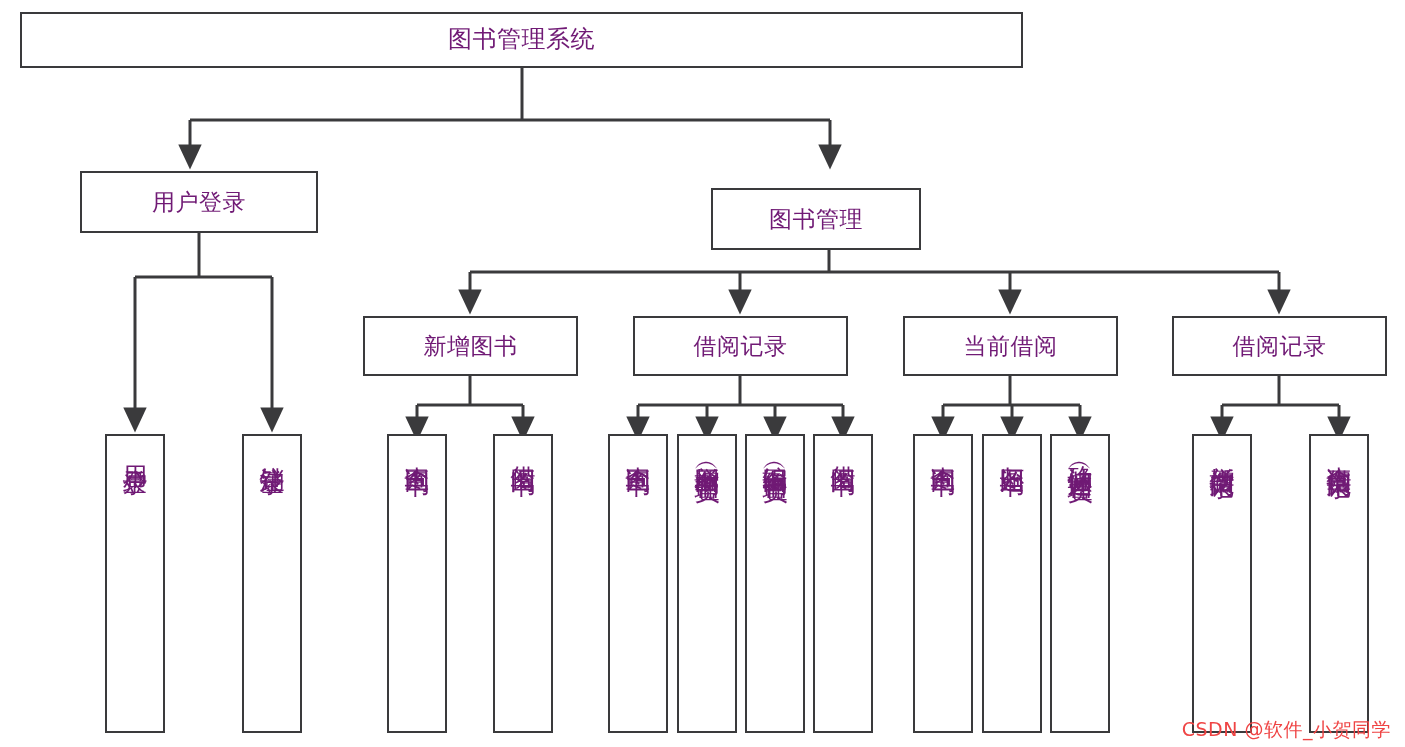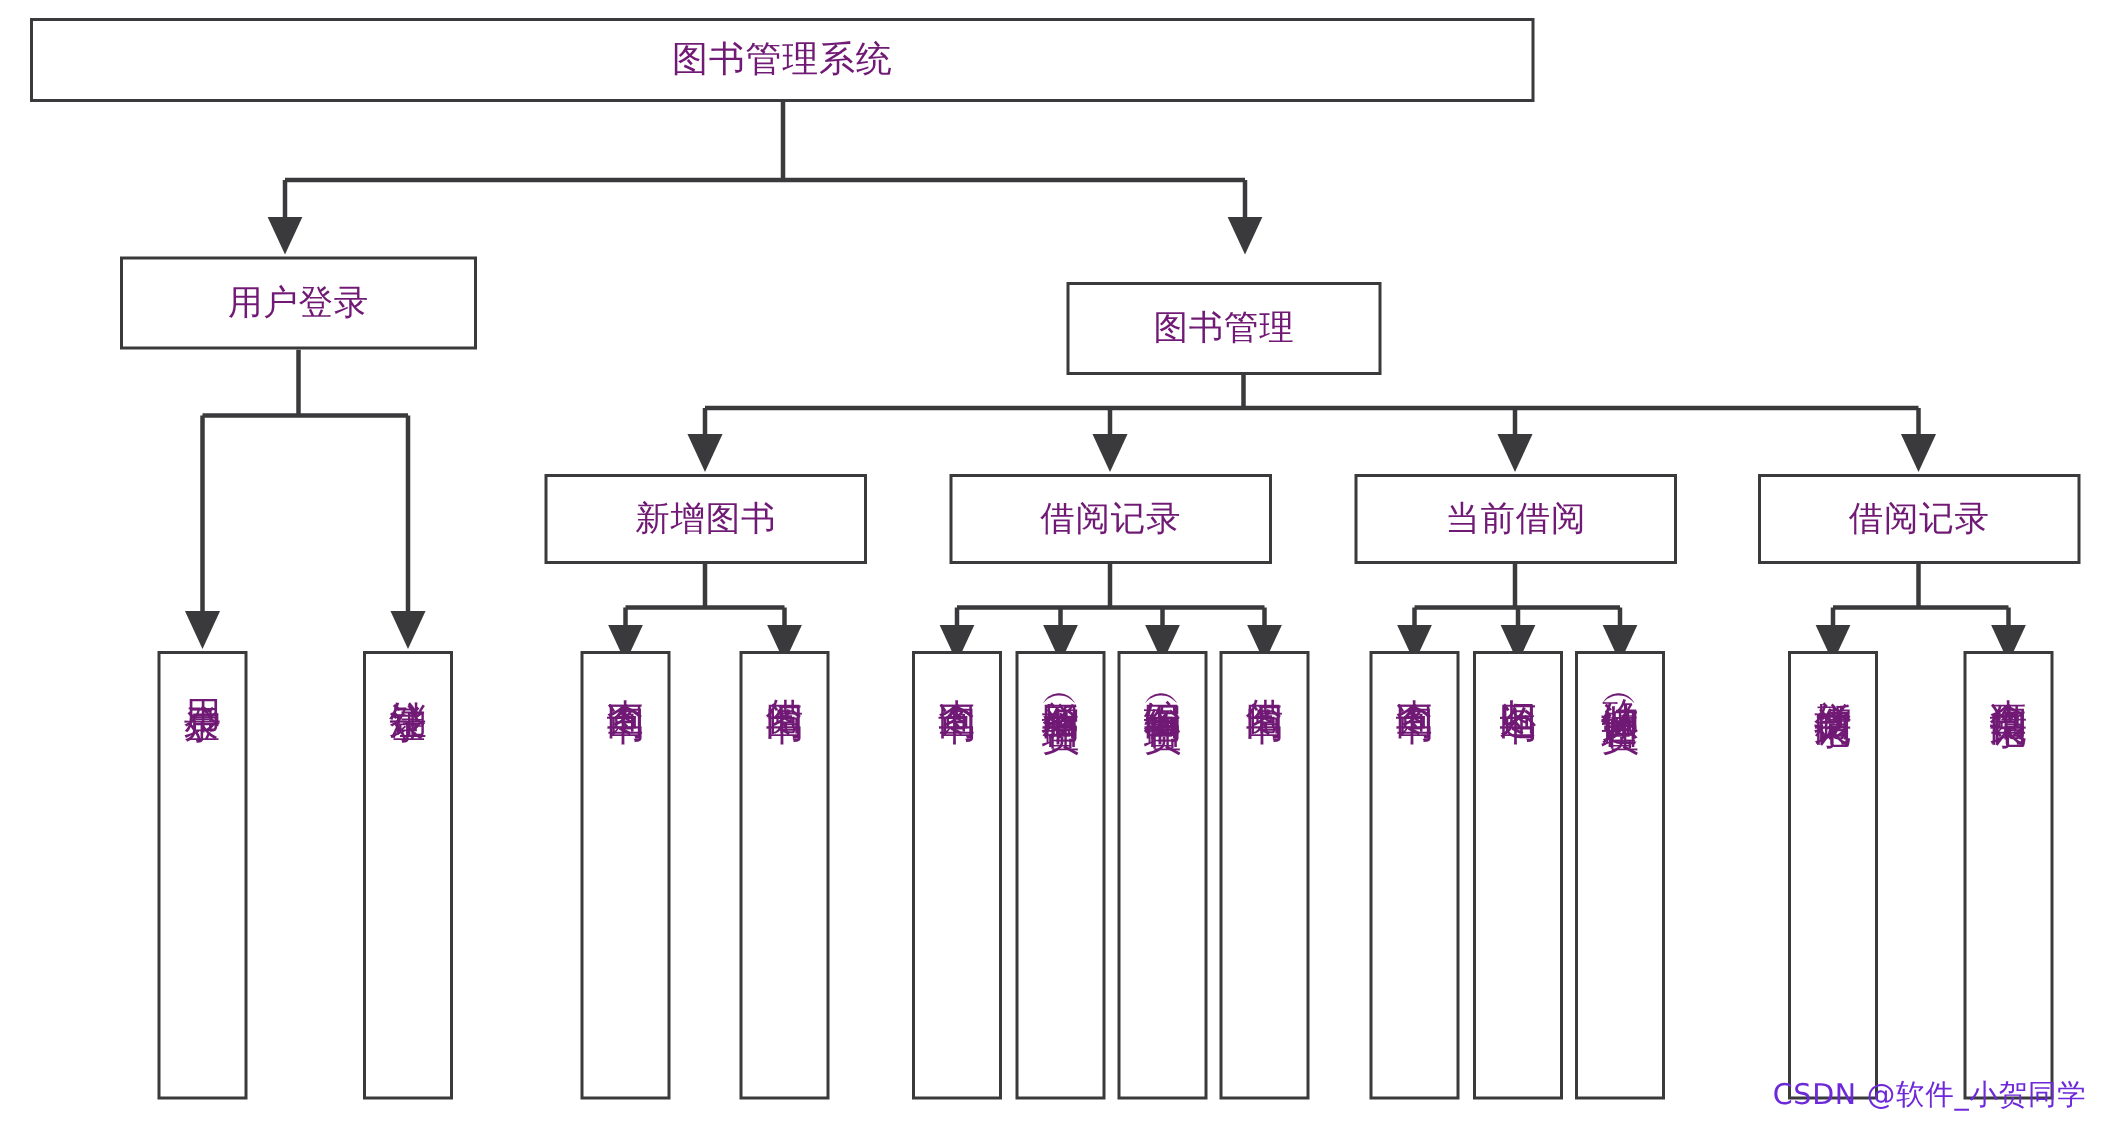"CSDN @软件_小贺同学" #watermark { color: #6d28d9 -> #ef4444 }
